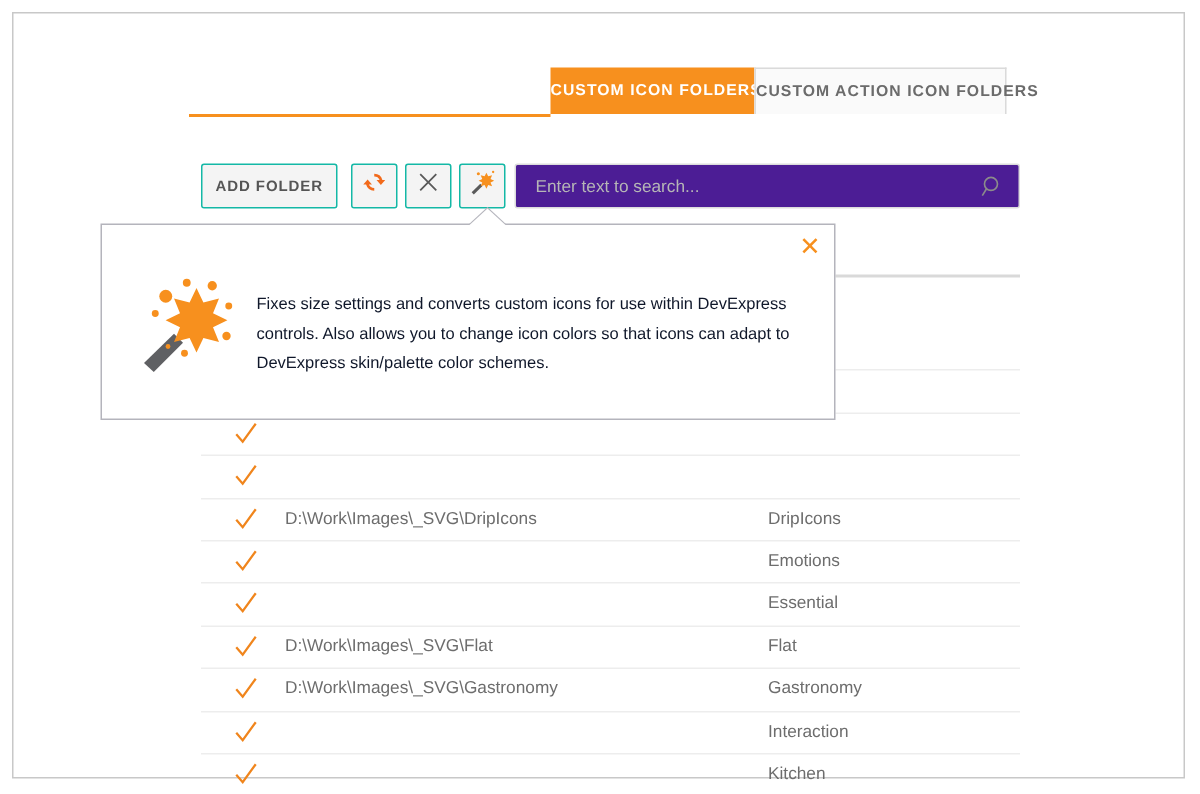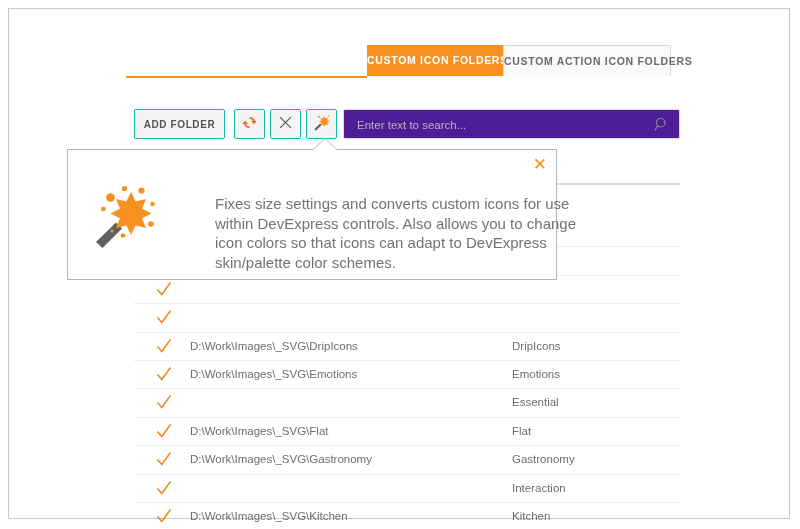"Fixes size settings and converts" #popup-text { color: #737373 -> #0f172a; font-size: 15px -> 11px; margin-left: 44px -> none }
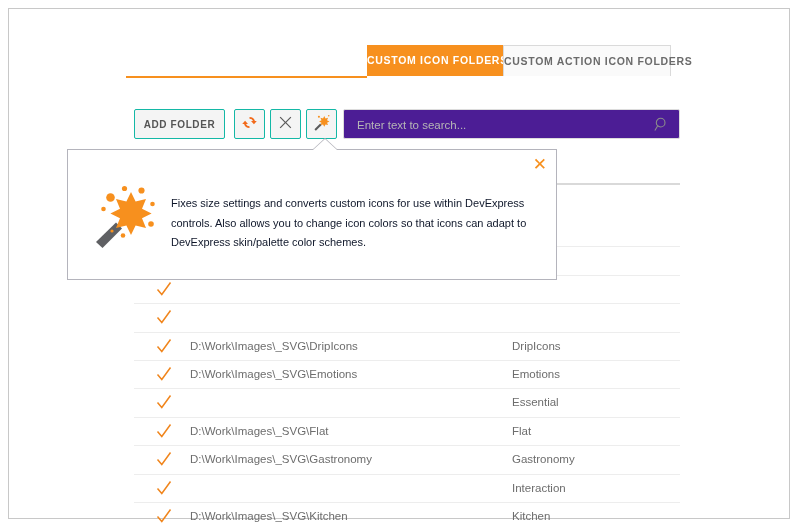"D:\Work\Images\_SVG\Emotions" span.row-path { html: <span>D:\Work\Images\_SVG\Emotions</span> -> none }
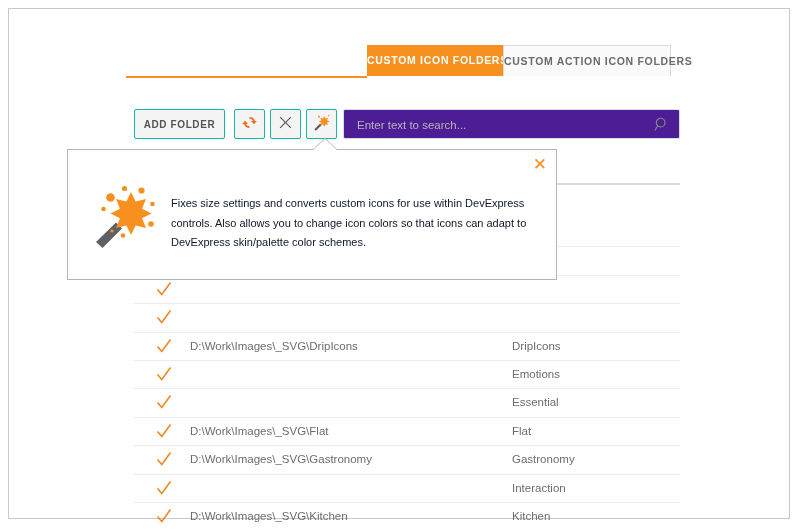"D:\Work\Images\_SVG\Kitchen" span.row-path { html: <span>D:\Work\Images\_SVG\Kitchen</span> -> none }
